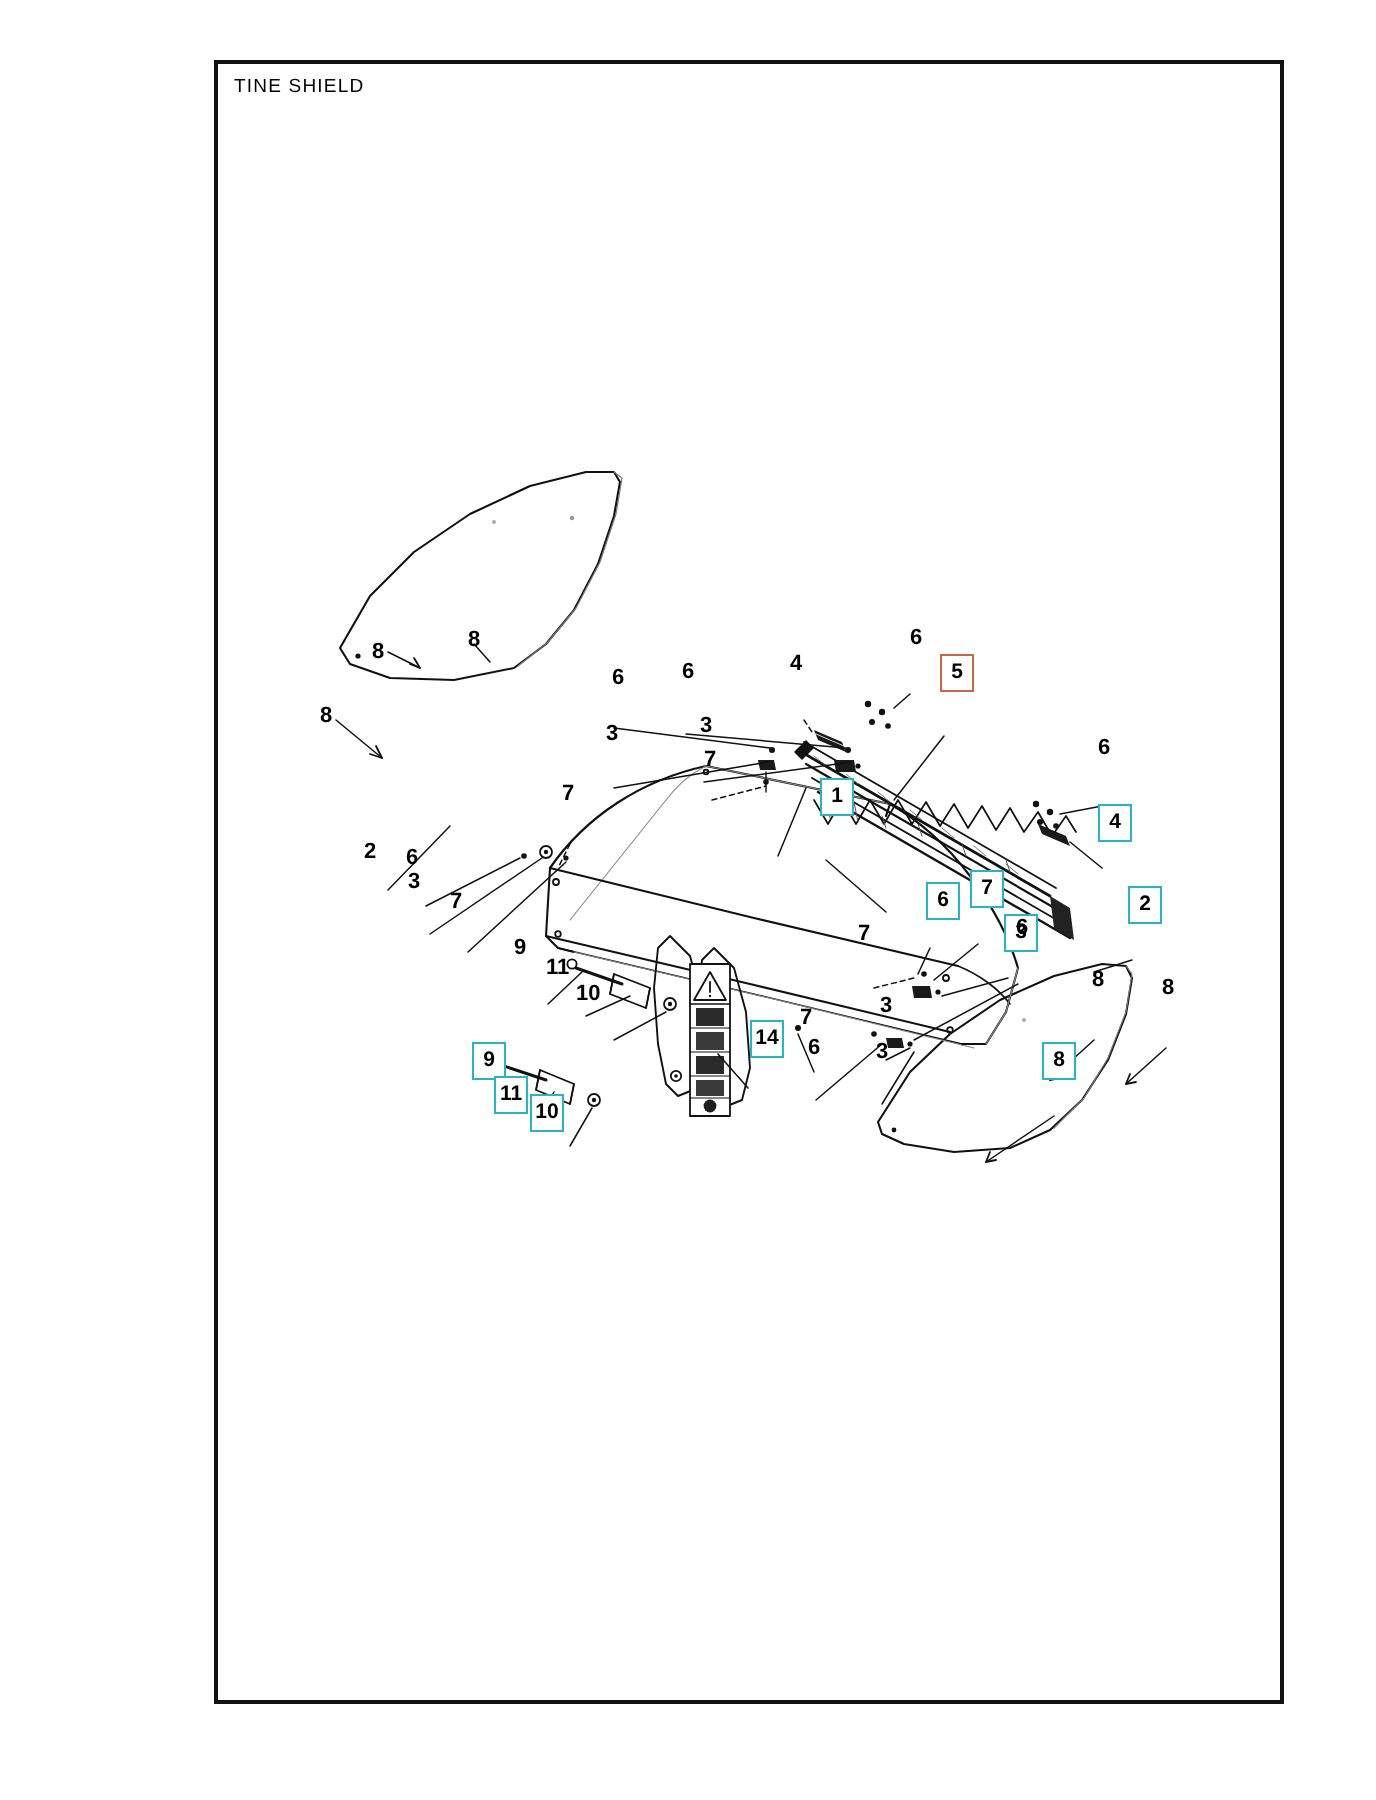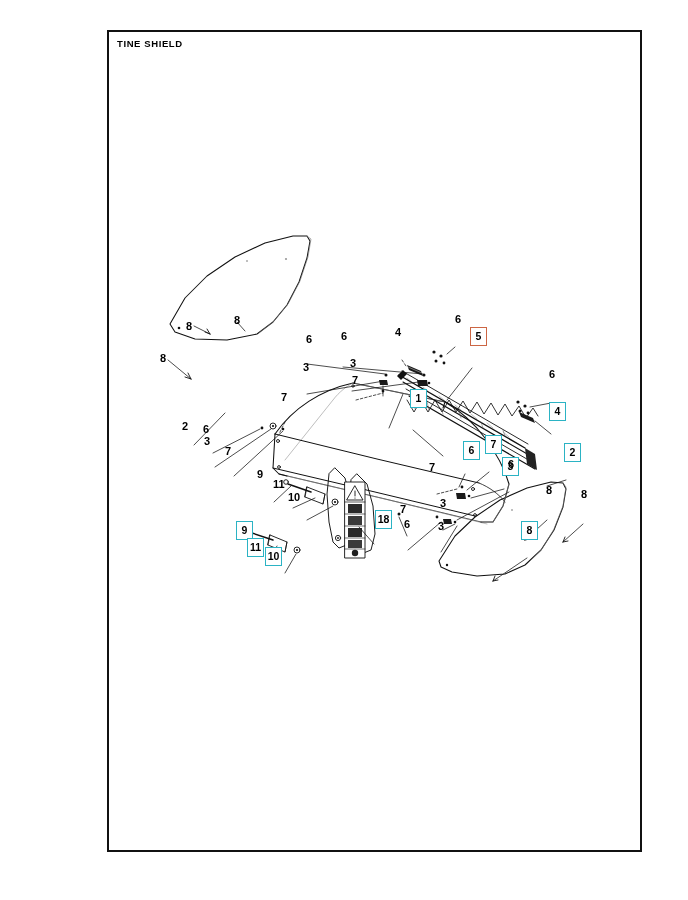"TINE SHIELD" .page-title { font-weight: bold -> normal }
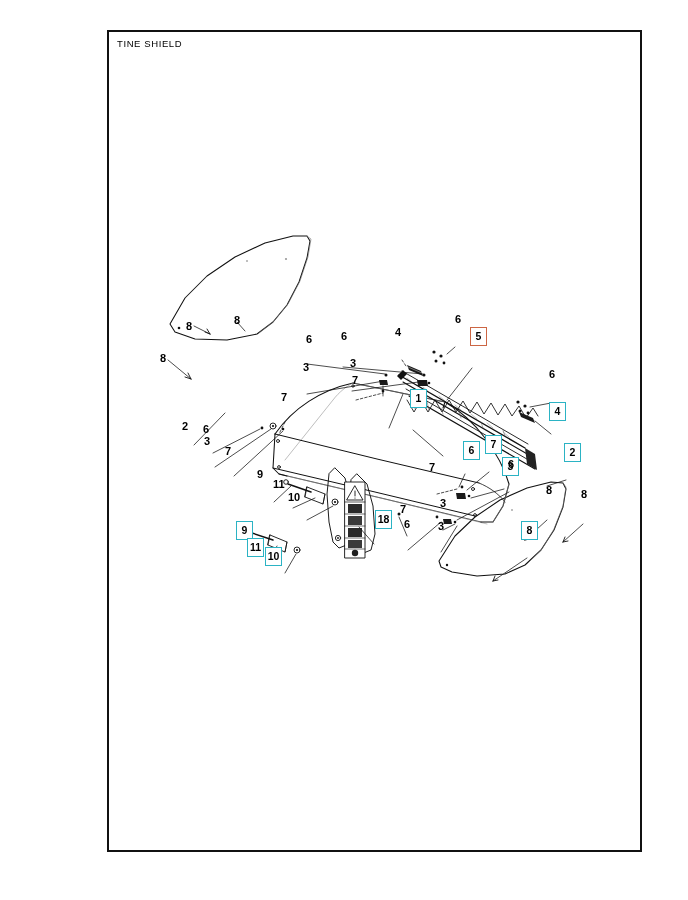"18" div.callout-box { text: 18 -> 14 }
